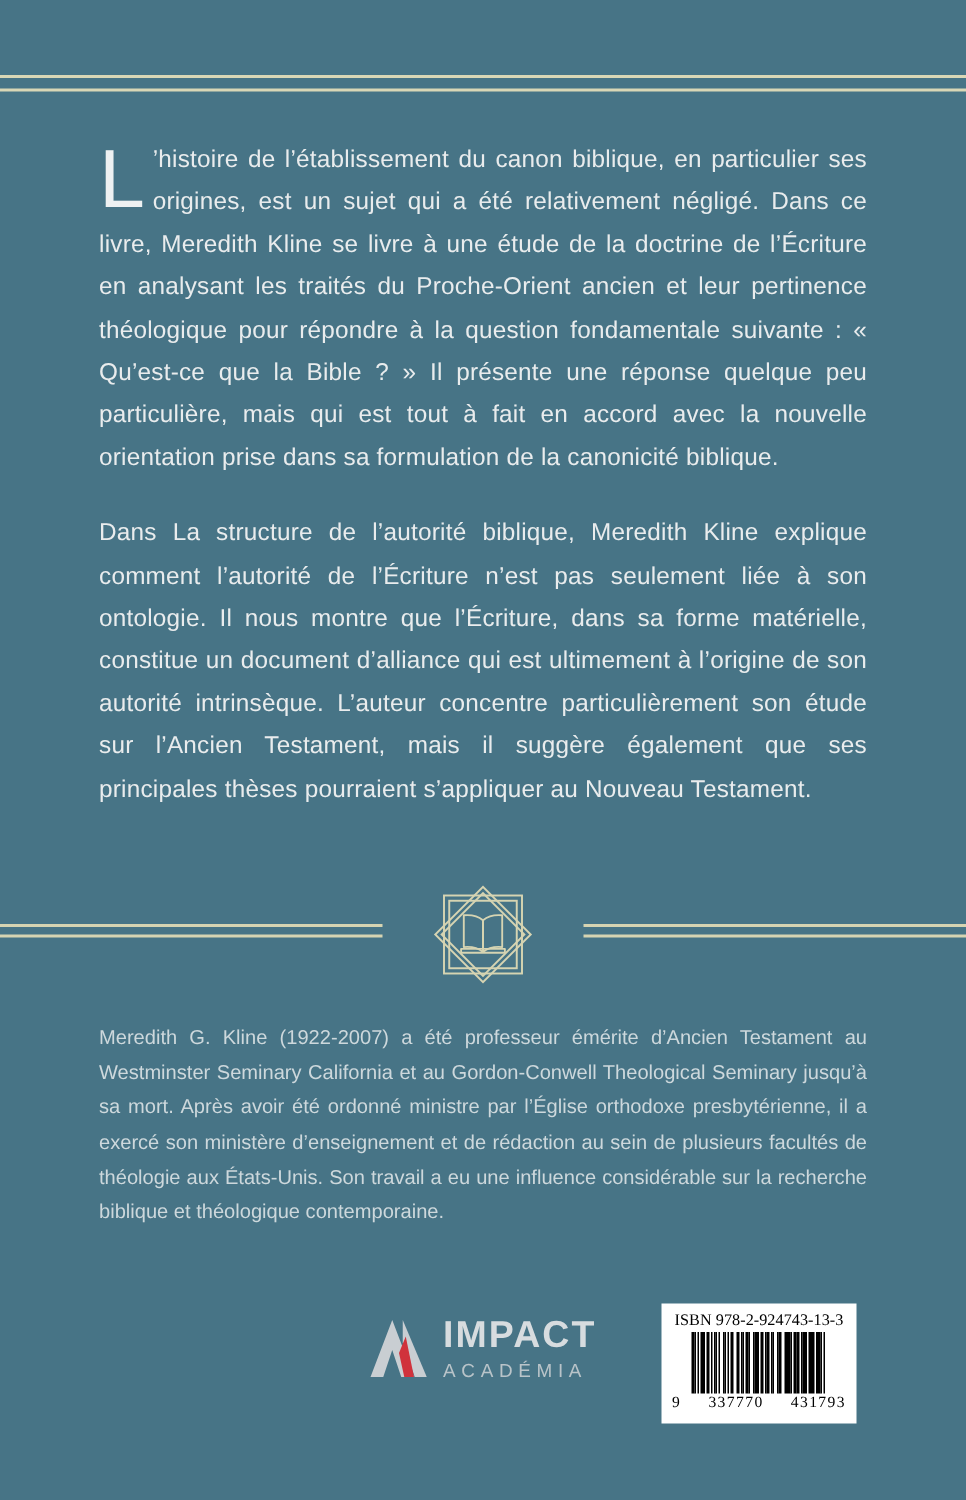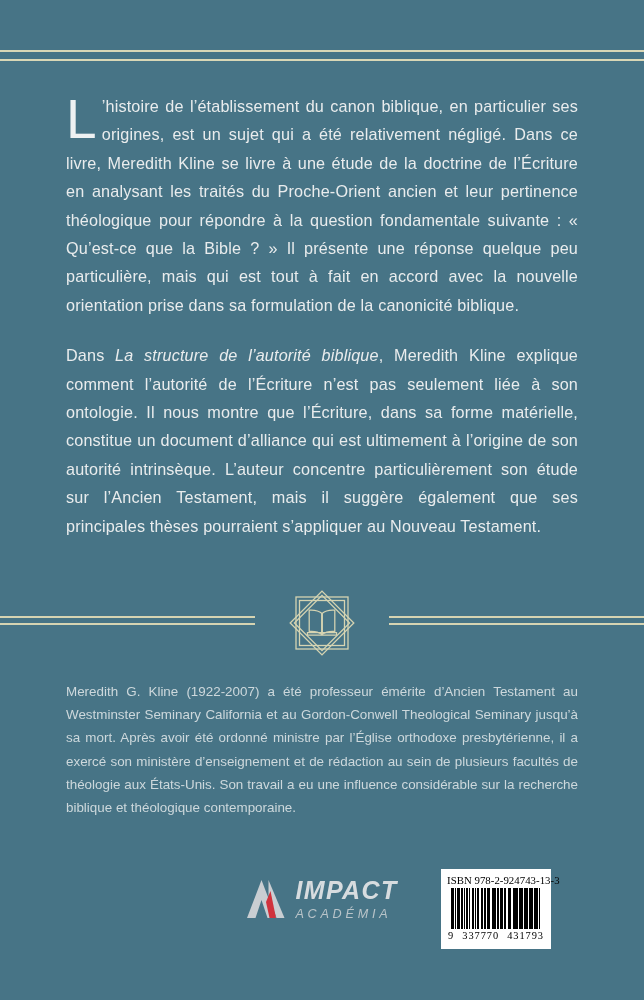"La structure de l’autorité biblique" .booktitle { font-style: italic -> none }
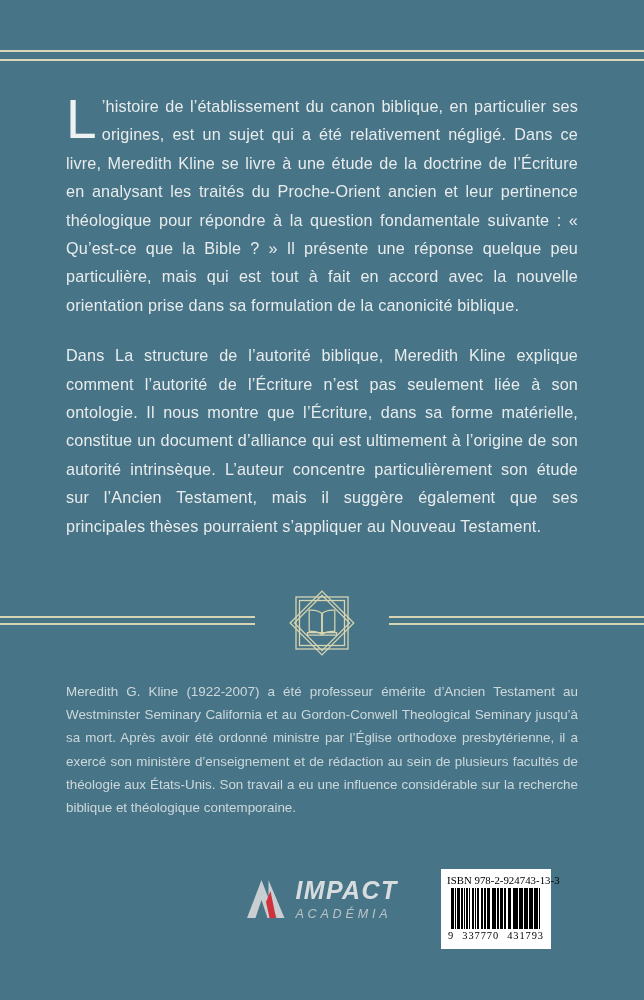"IMPACT" .logo-block { font-style: italic -> none }
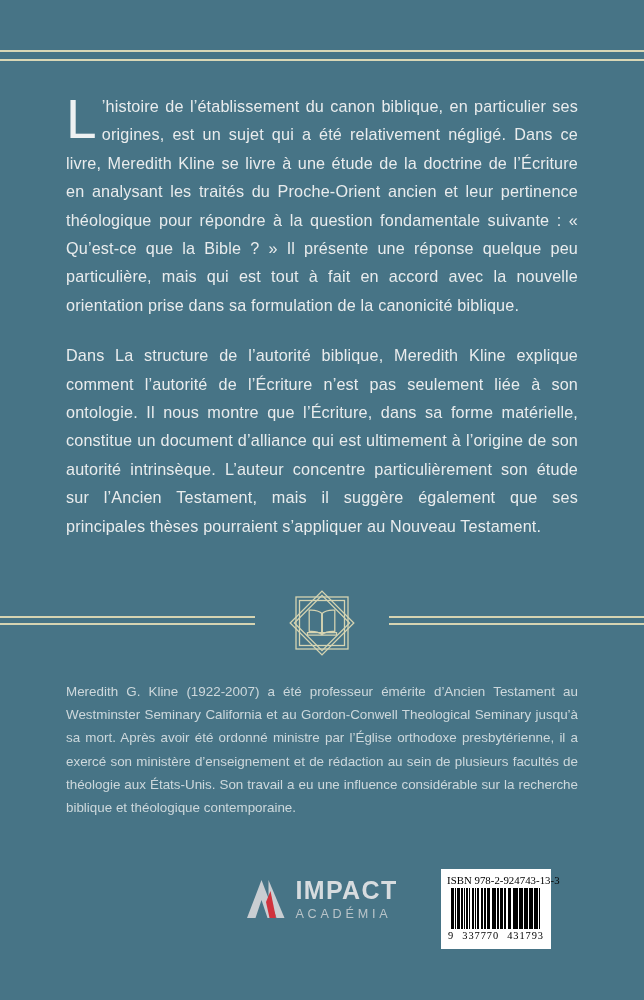"ISBN 978-2-924743-13-3" .barcode-box { width: 110px -> 130px }
